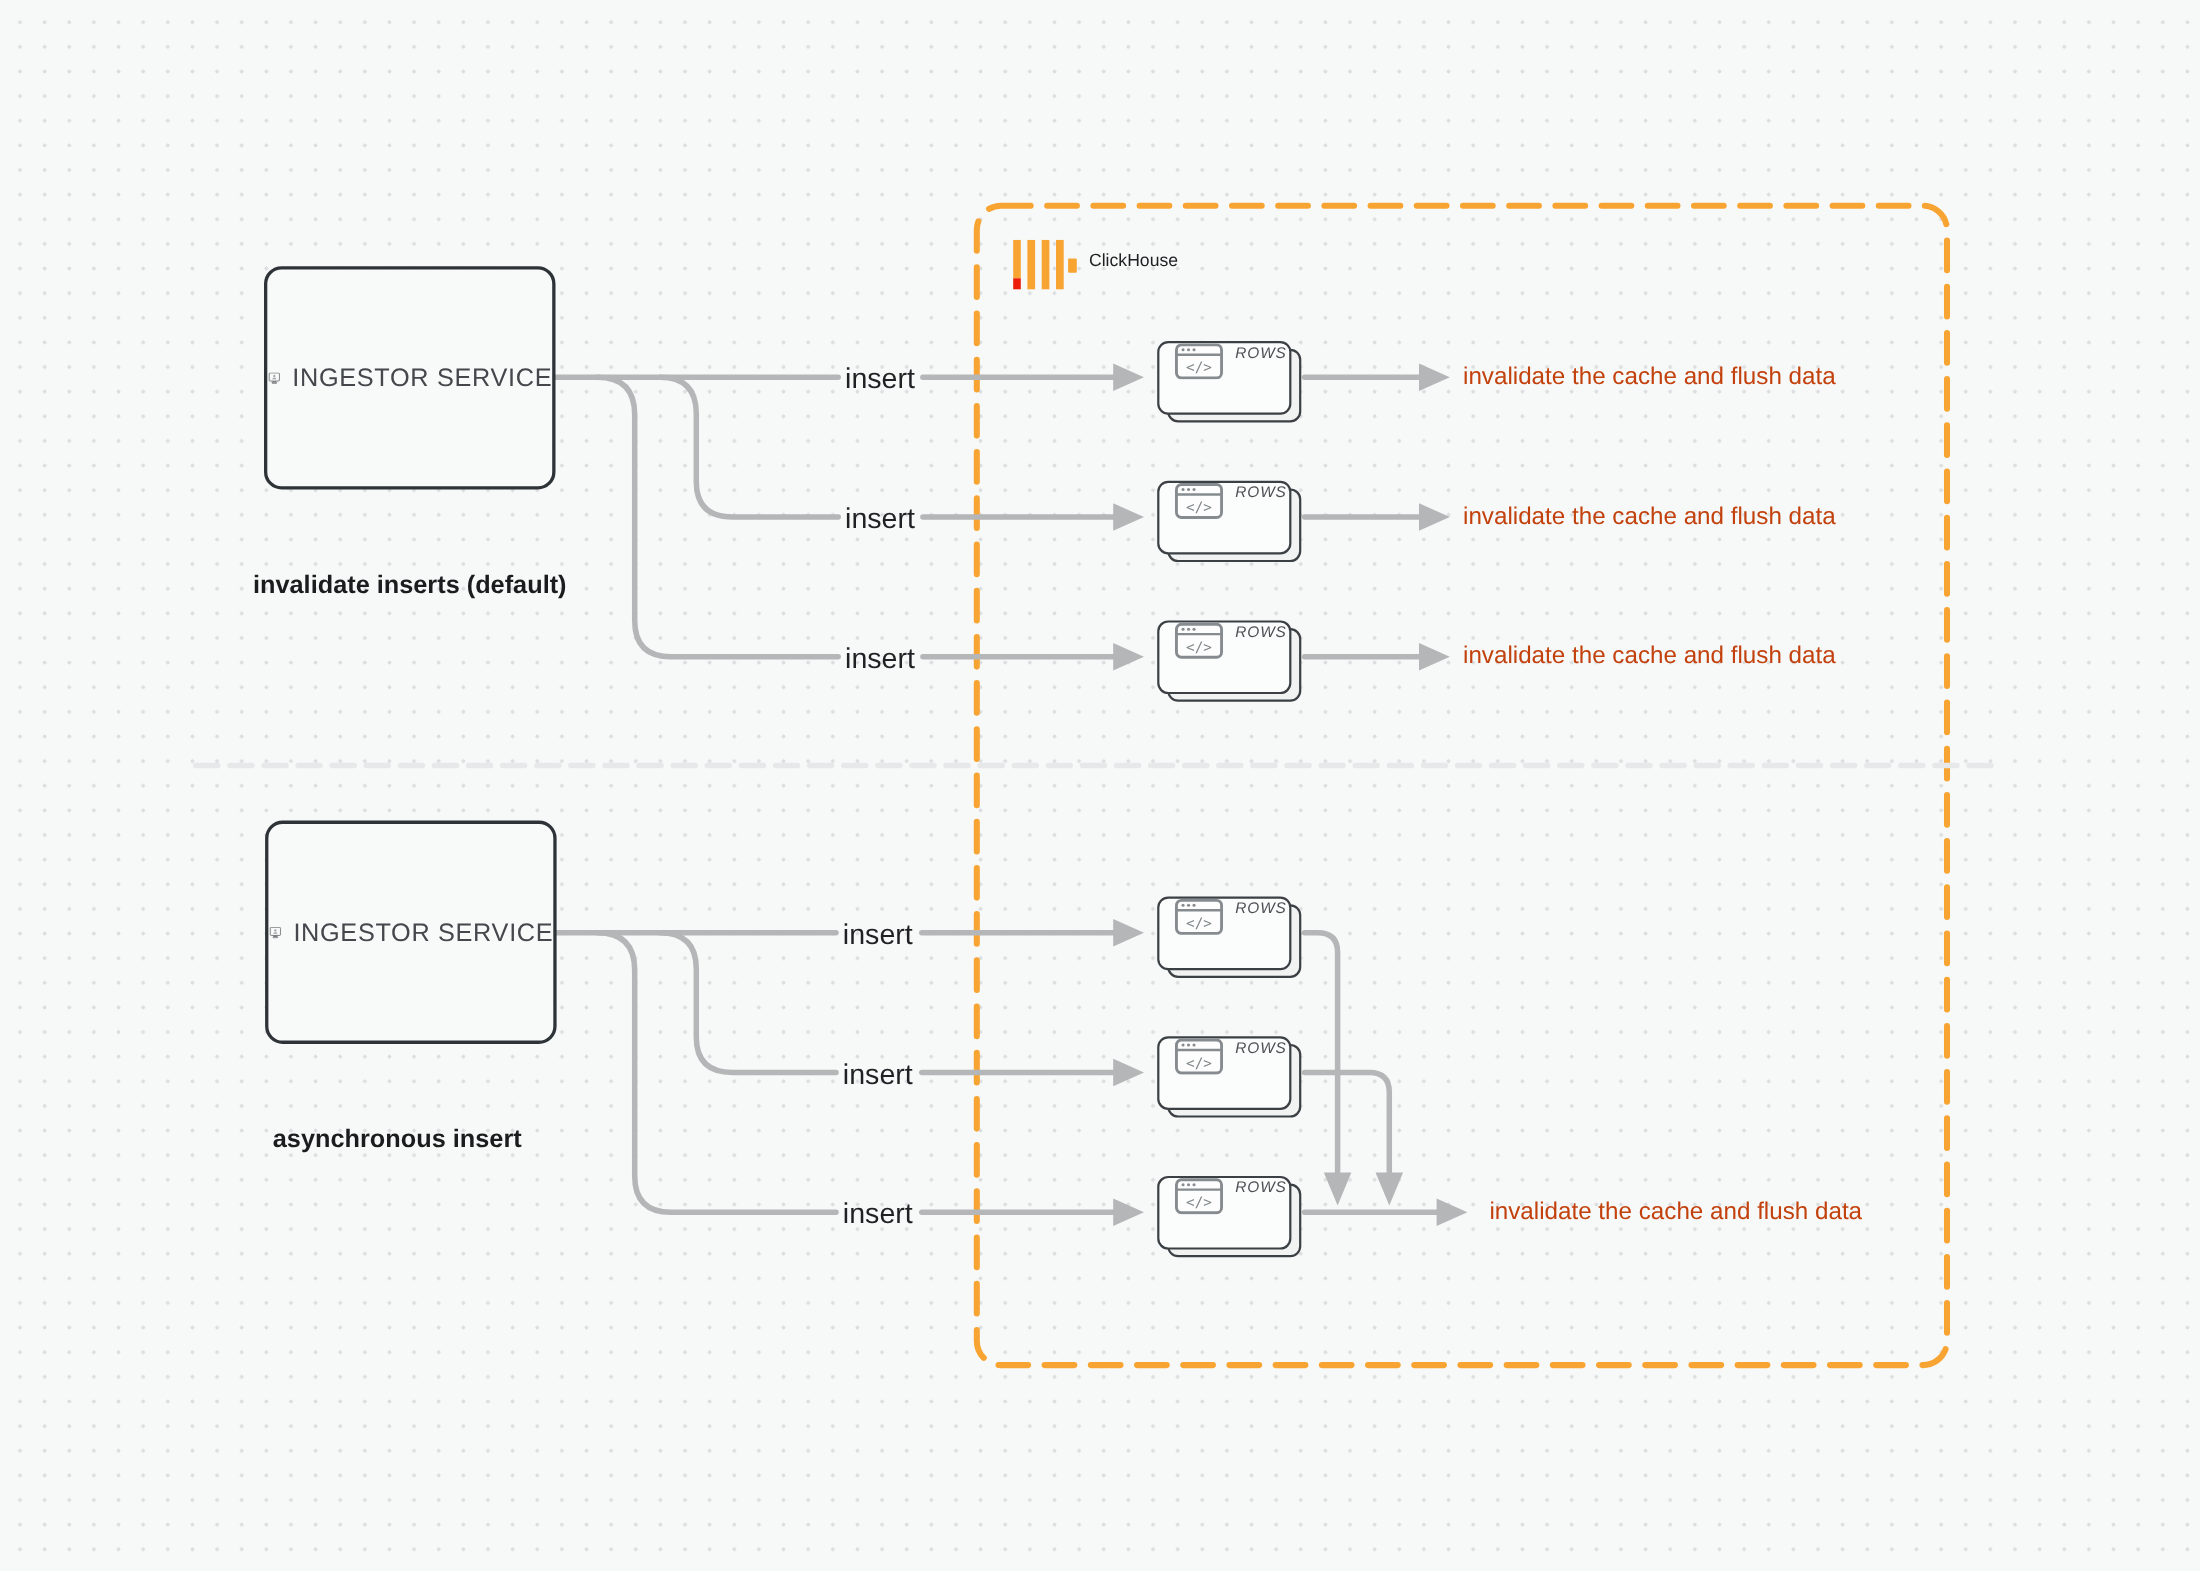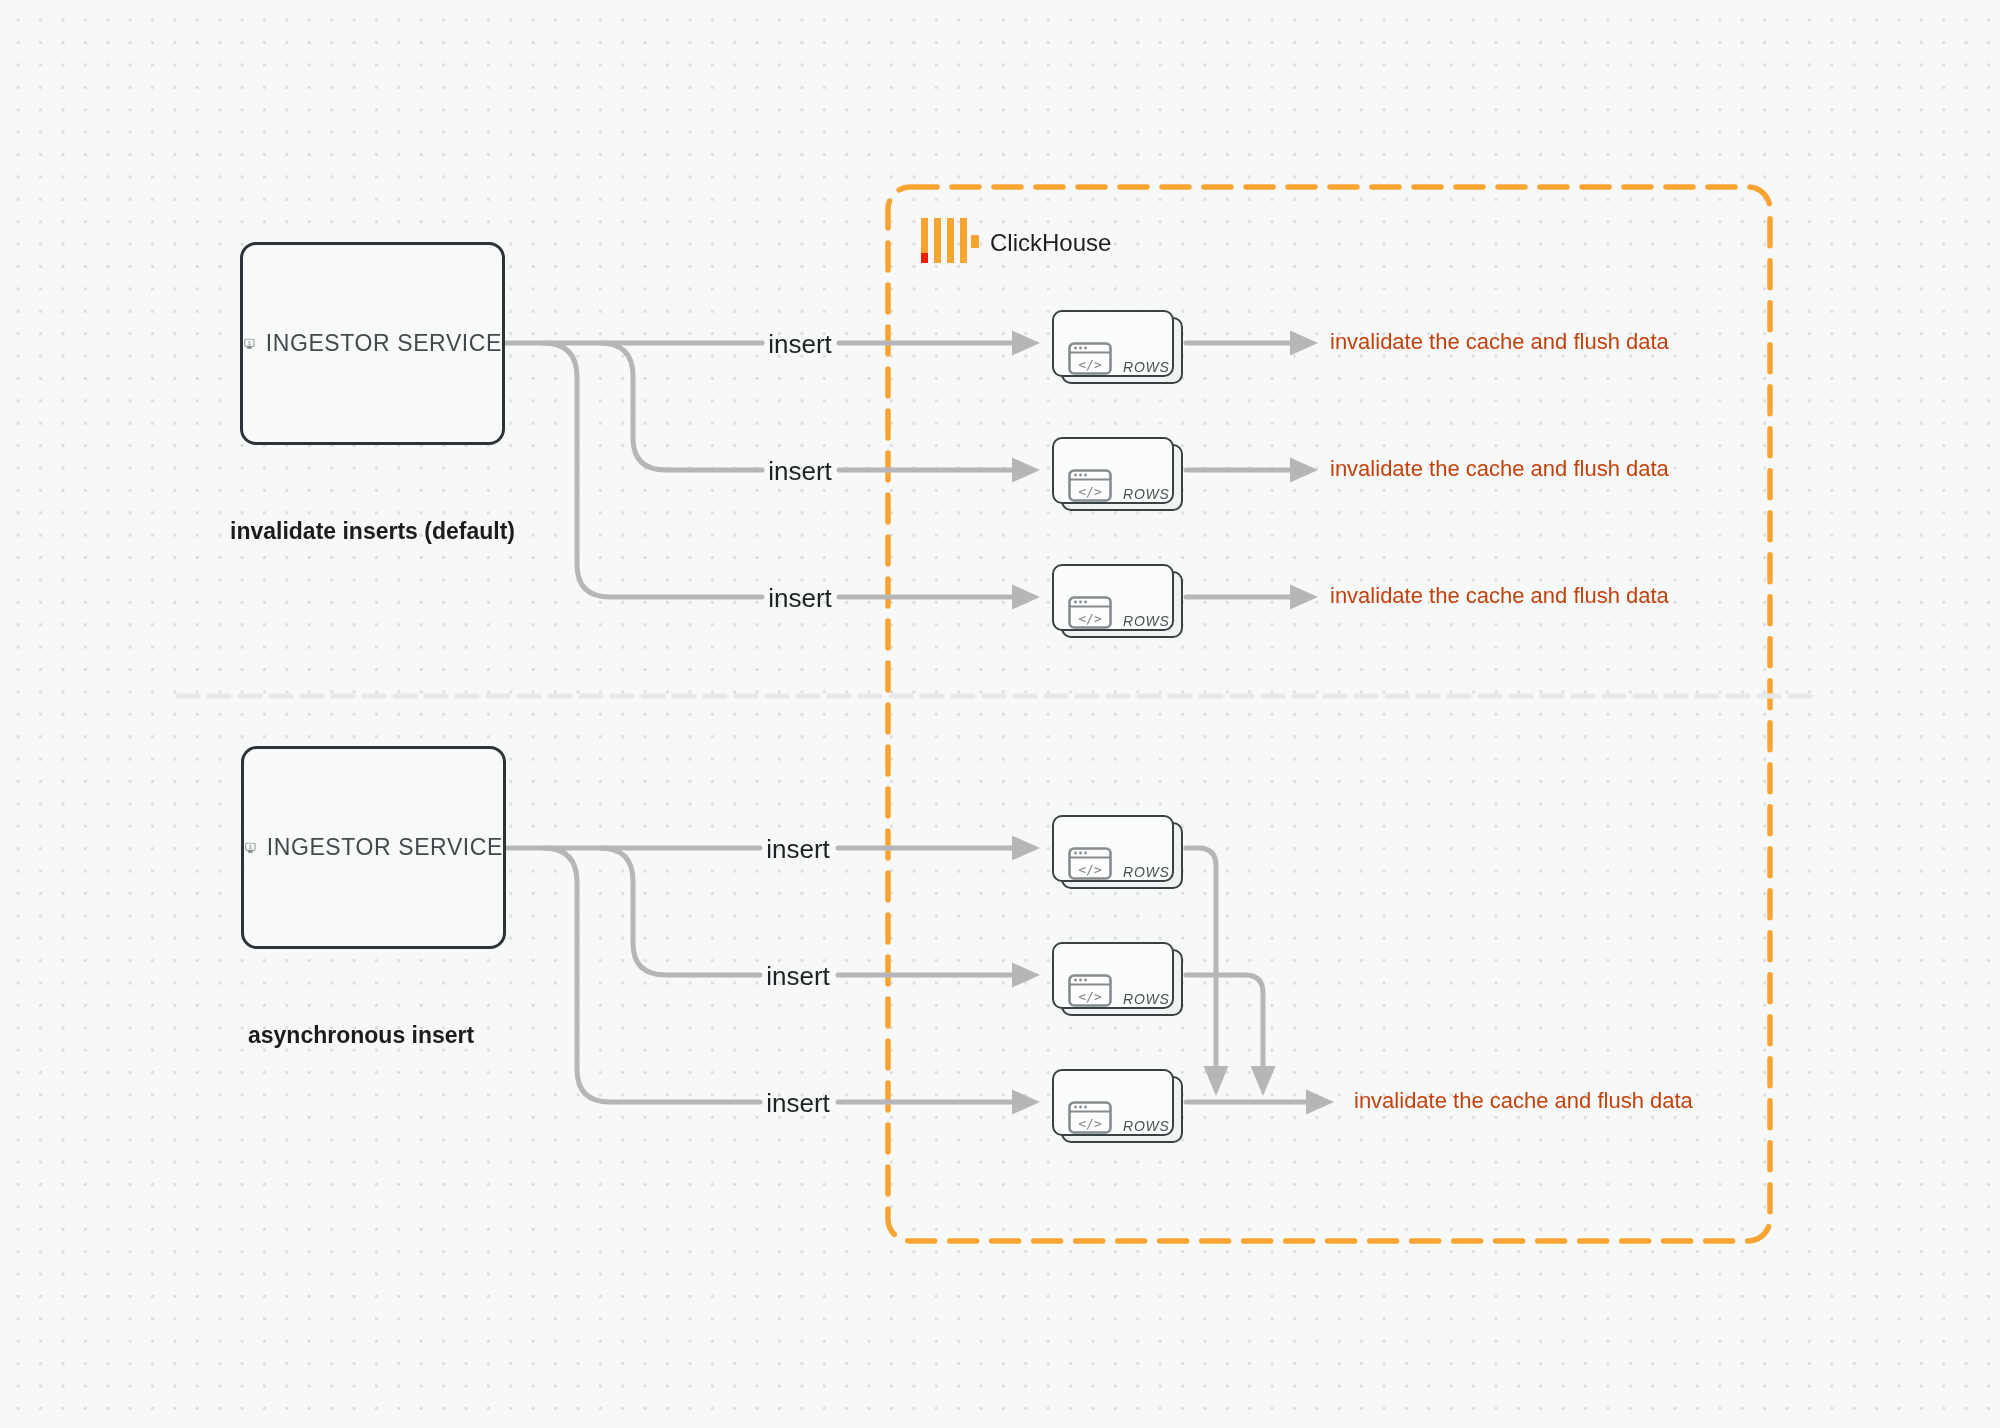"ClickHouse" .ch-title { font-size: 24px -> 16px }
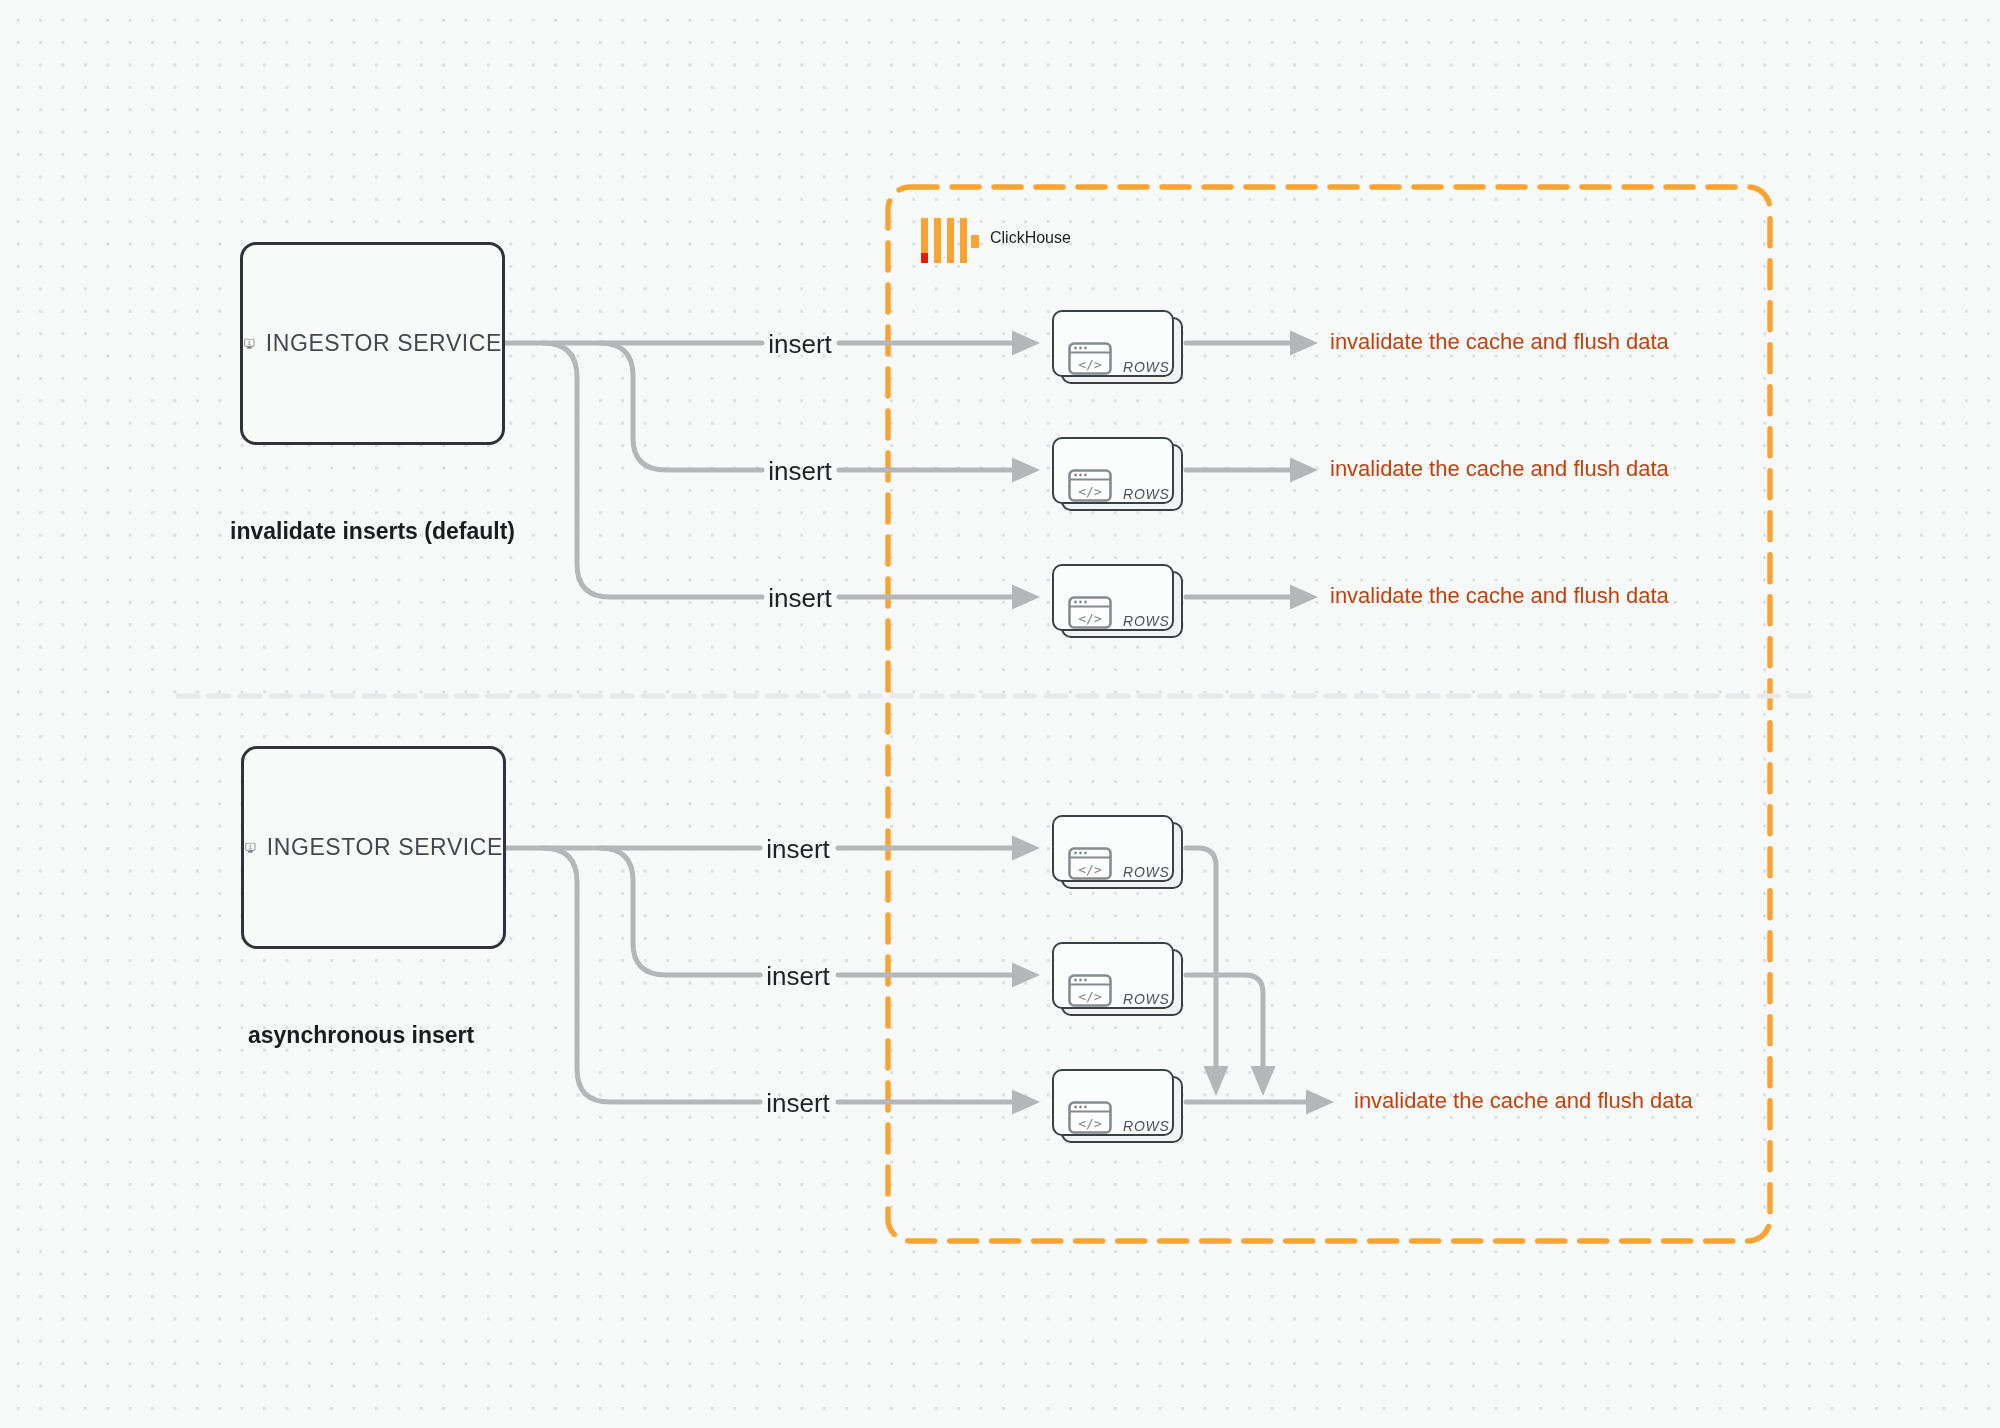"ROWS" .rc-front { align-items: flex-end -> flex-start }
